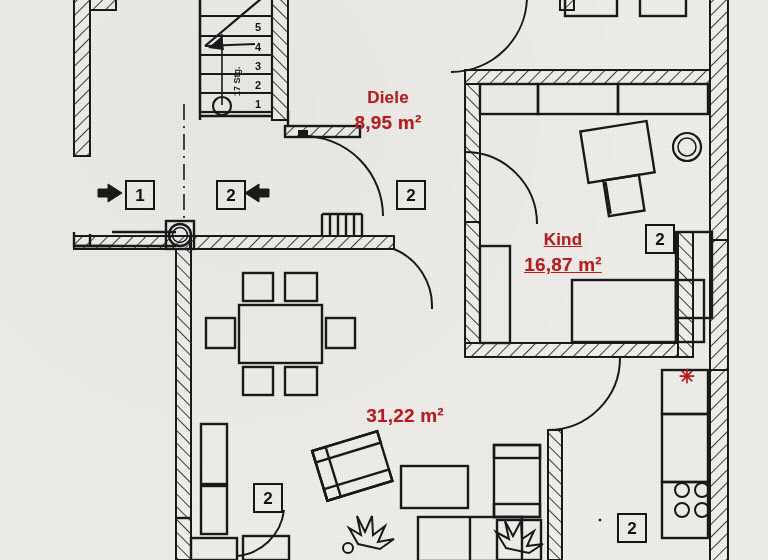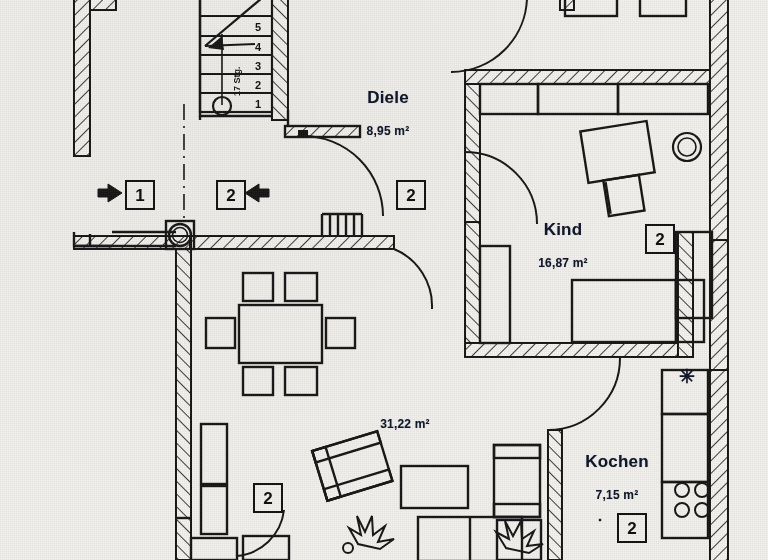"Diele" .lbl { color: #0f172a -> #b91c1c }
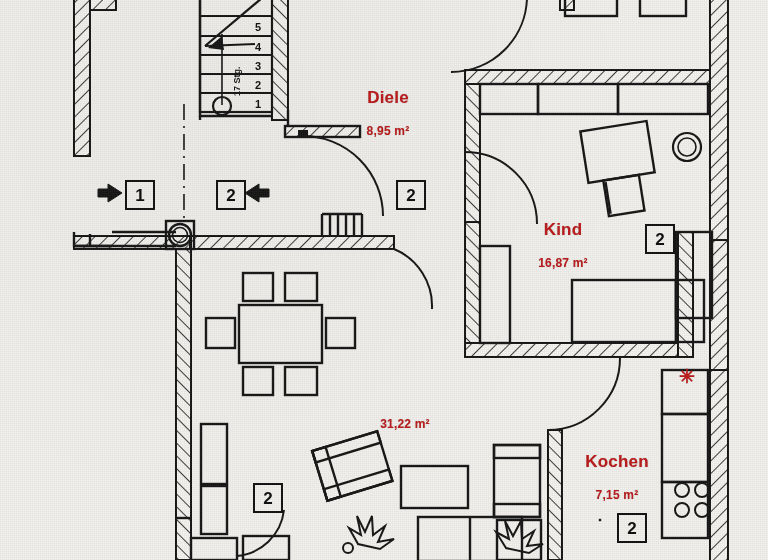"8,95 m²" .lbl .ar { font-size: 12px -> 19px; margin-top: 16px -> 4px }
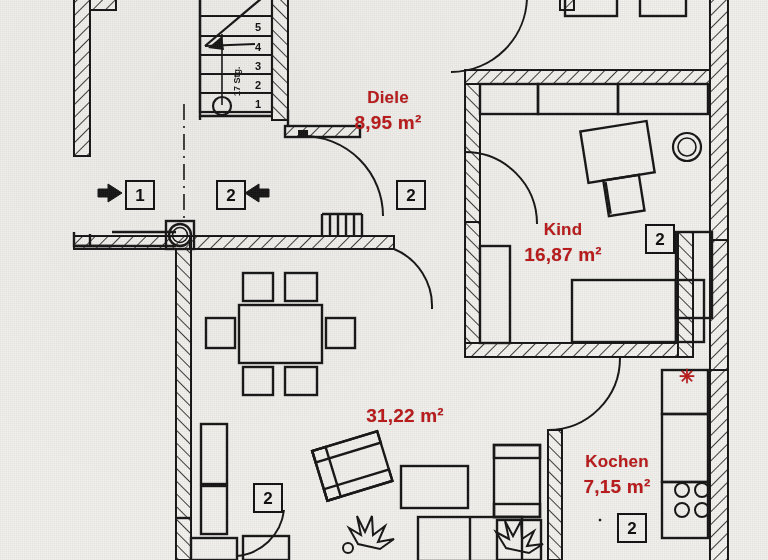"Kind" div.lbl { text-decoration: none -> underline; top: 220px -> 230px }
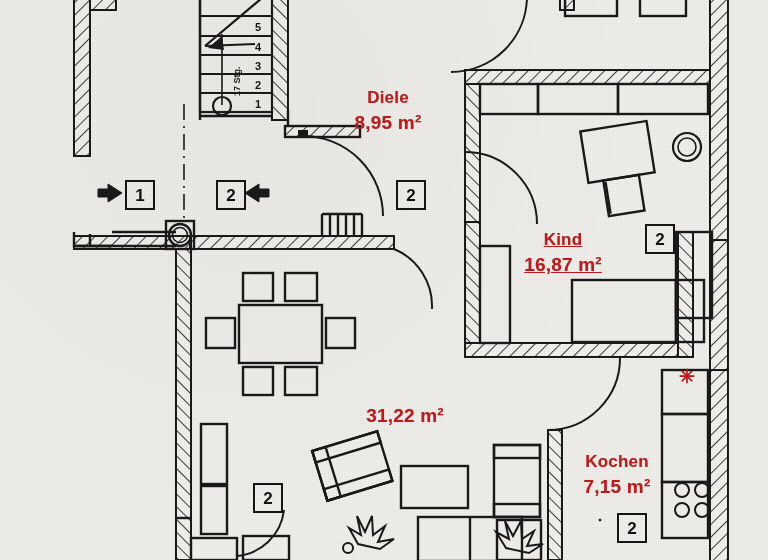"Kochen" div.lbl { html: <div> <span>Kochen</span> <span>7,15 m²</span> </div> -> none }
